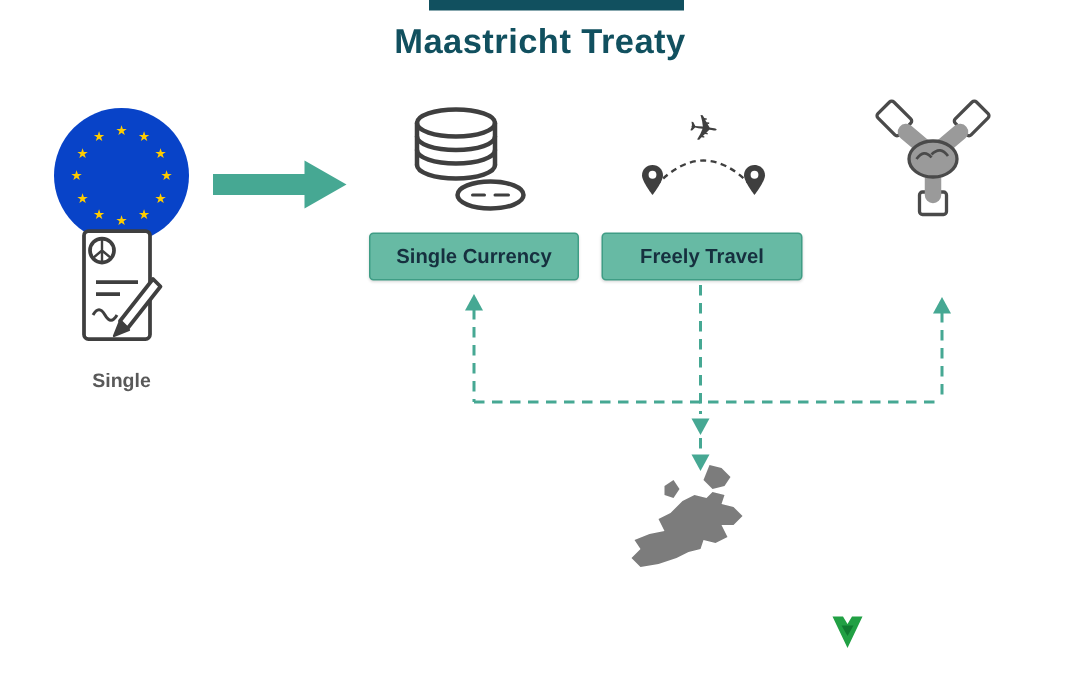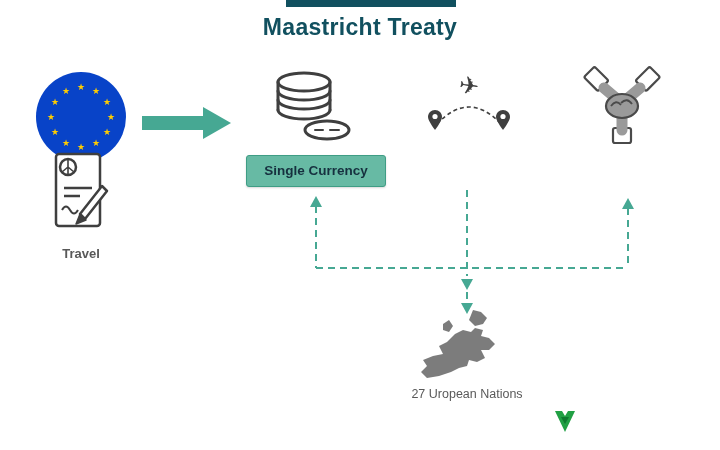"Freely Travel" div.abs { html: none -> <div> <span>Freely Travel</span> </div> }
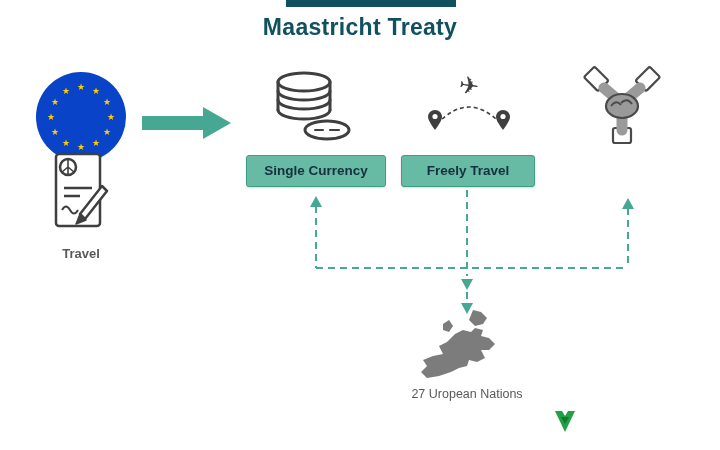"Travel" div.abs { text: Travel -> Single }
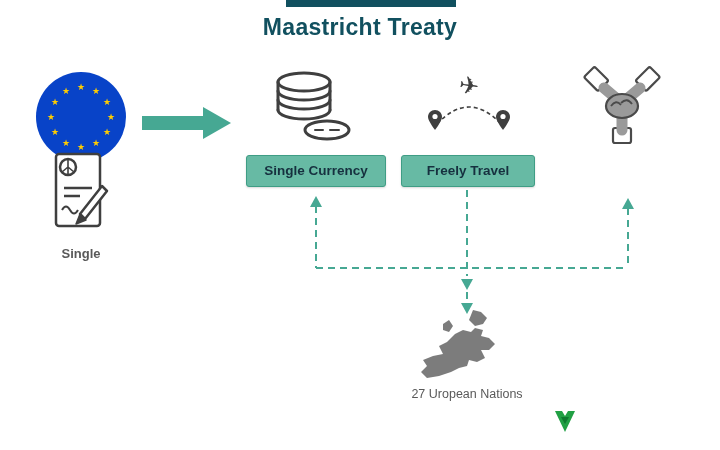"27 Uropean Nations" div.abs { html: <div>27 Uropean Nations</div> -> none }
